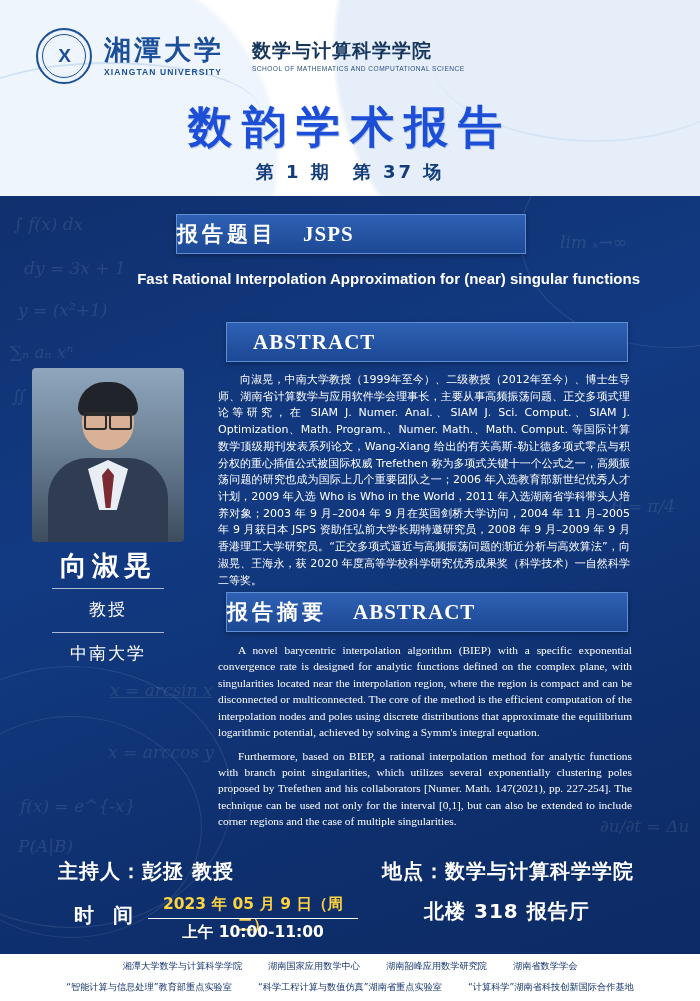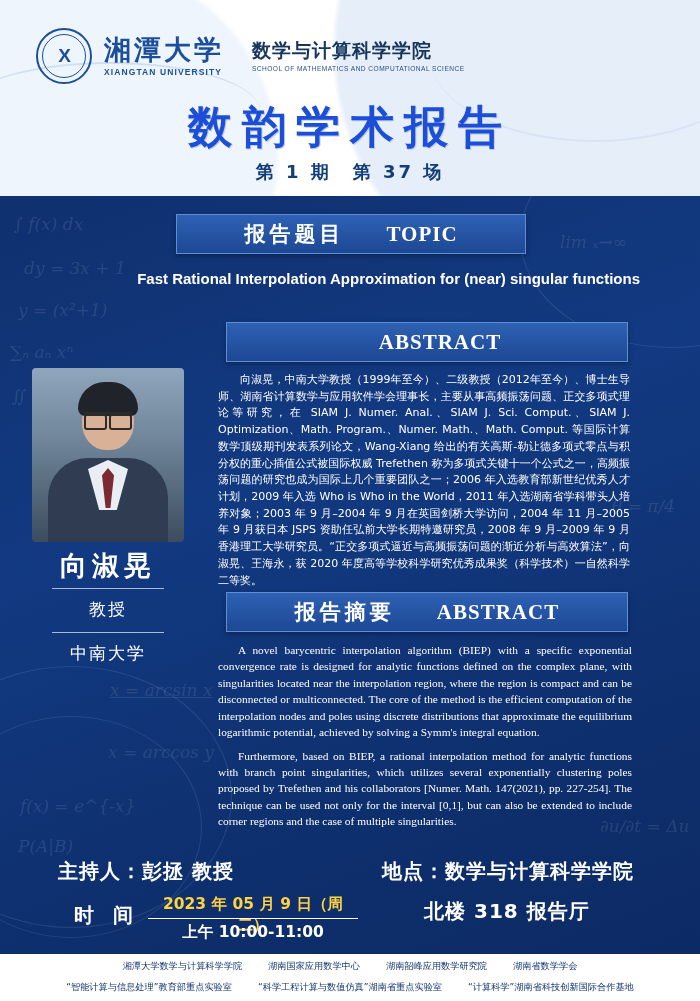"报告题目" .section-bar { gap: 16px -> none; justify-content: center -> none }
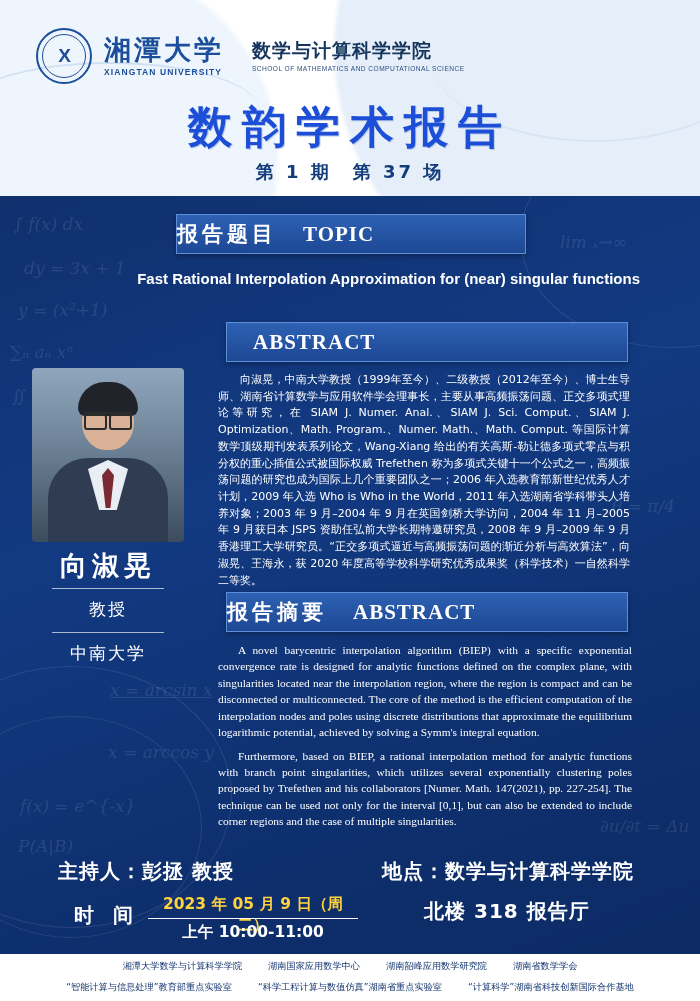"TOPIC" span.en { text: TOPIC -> JSPS }
